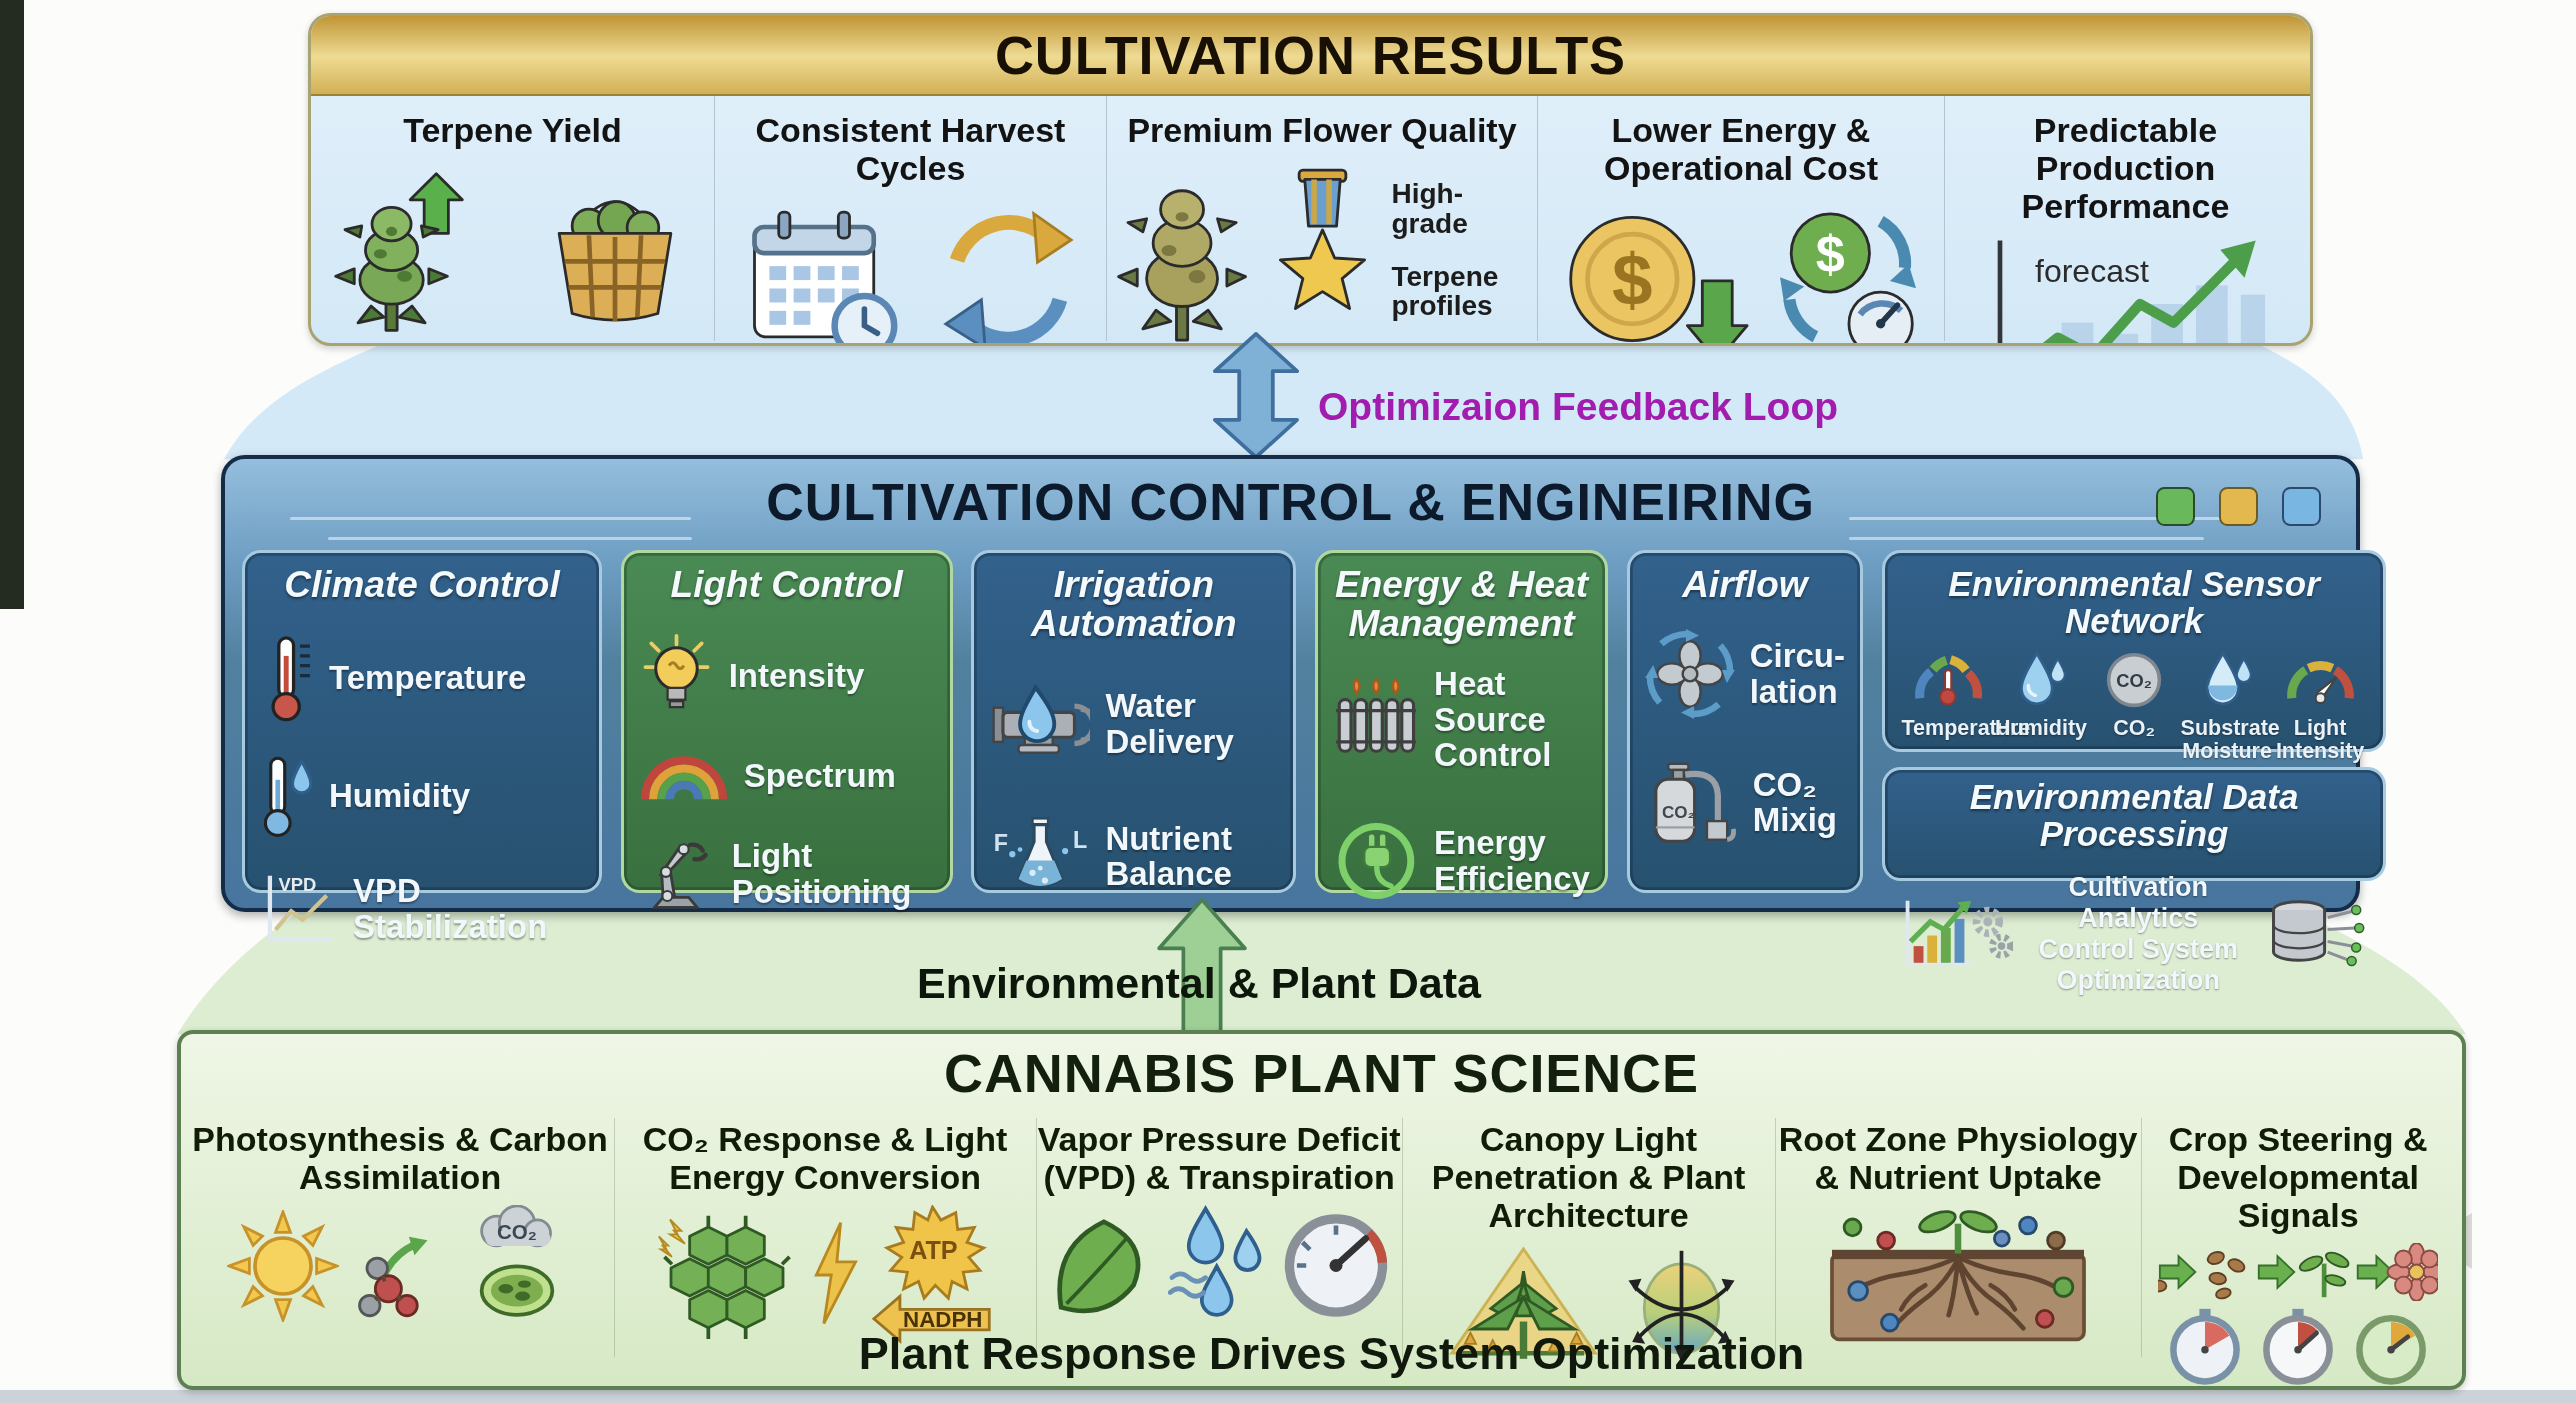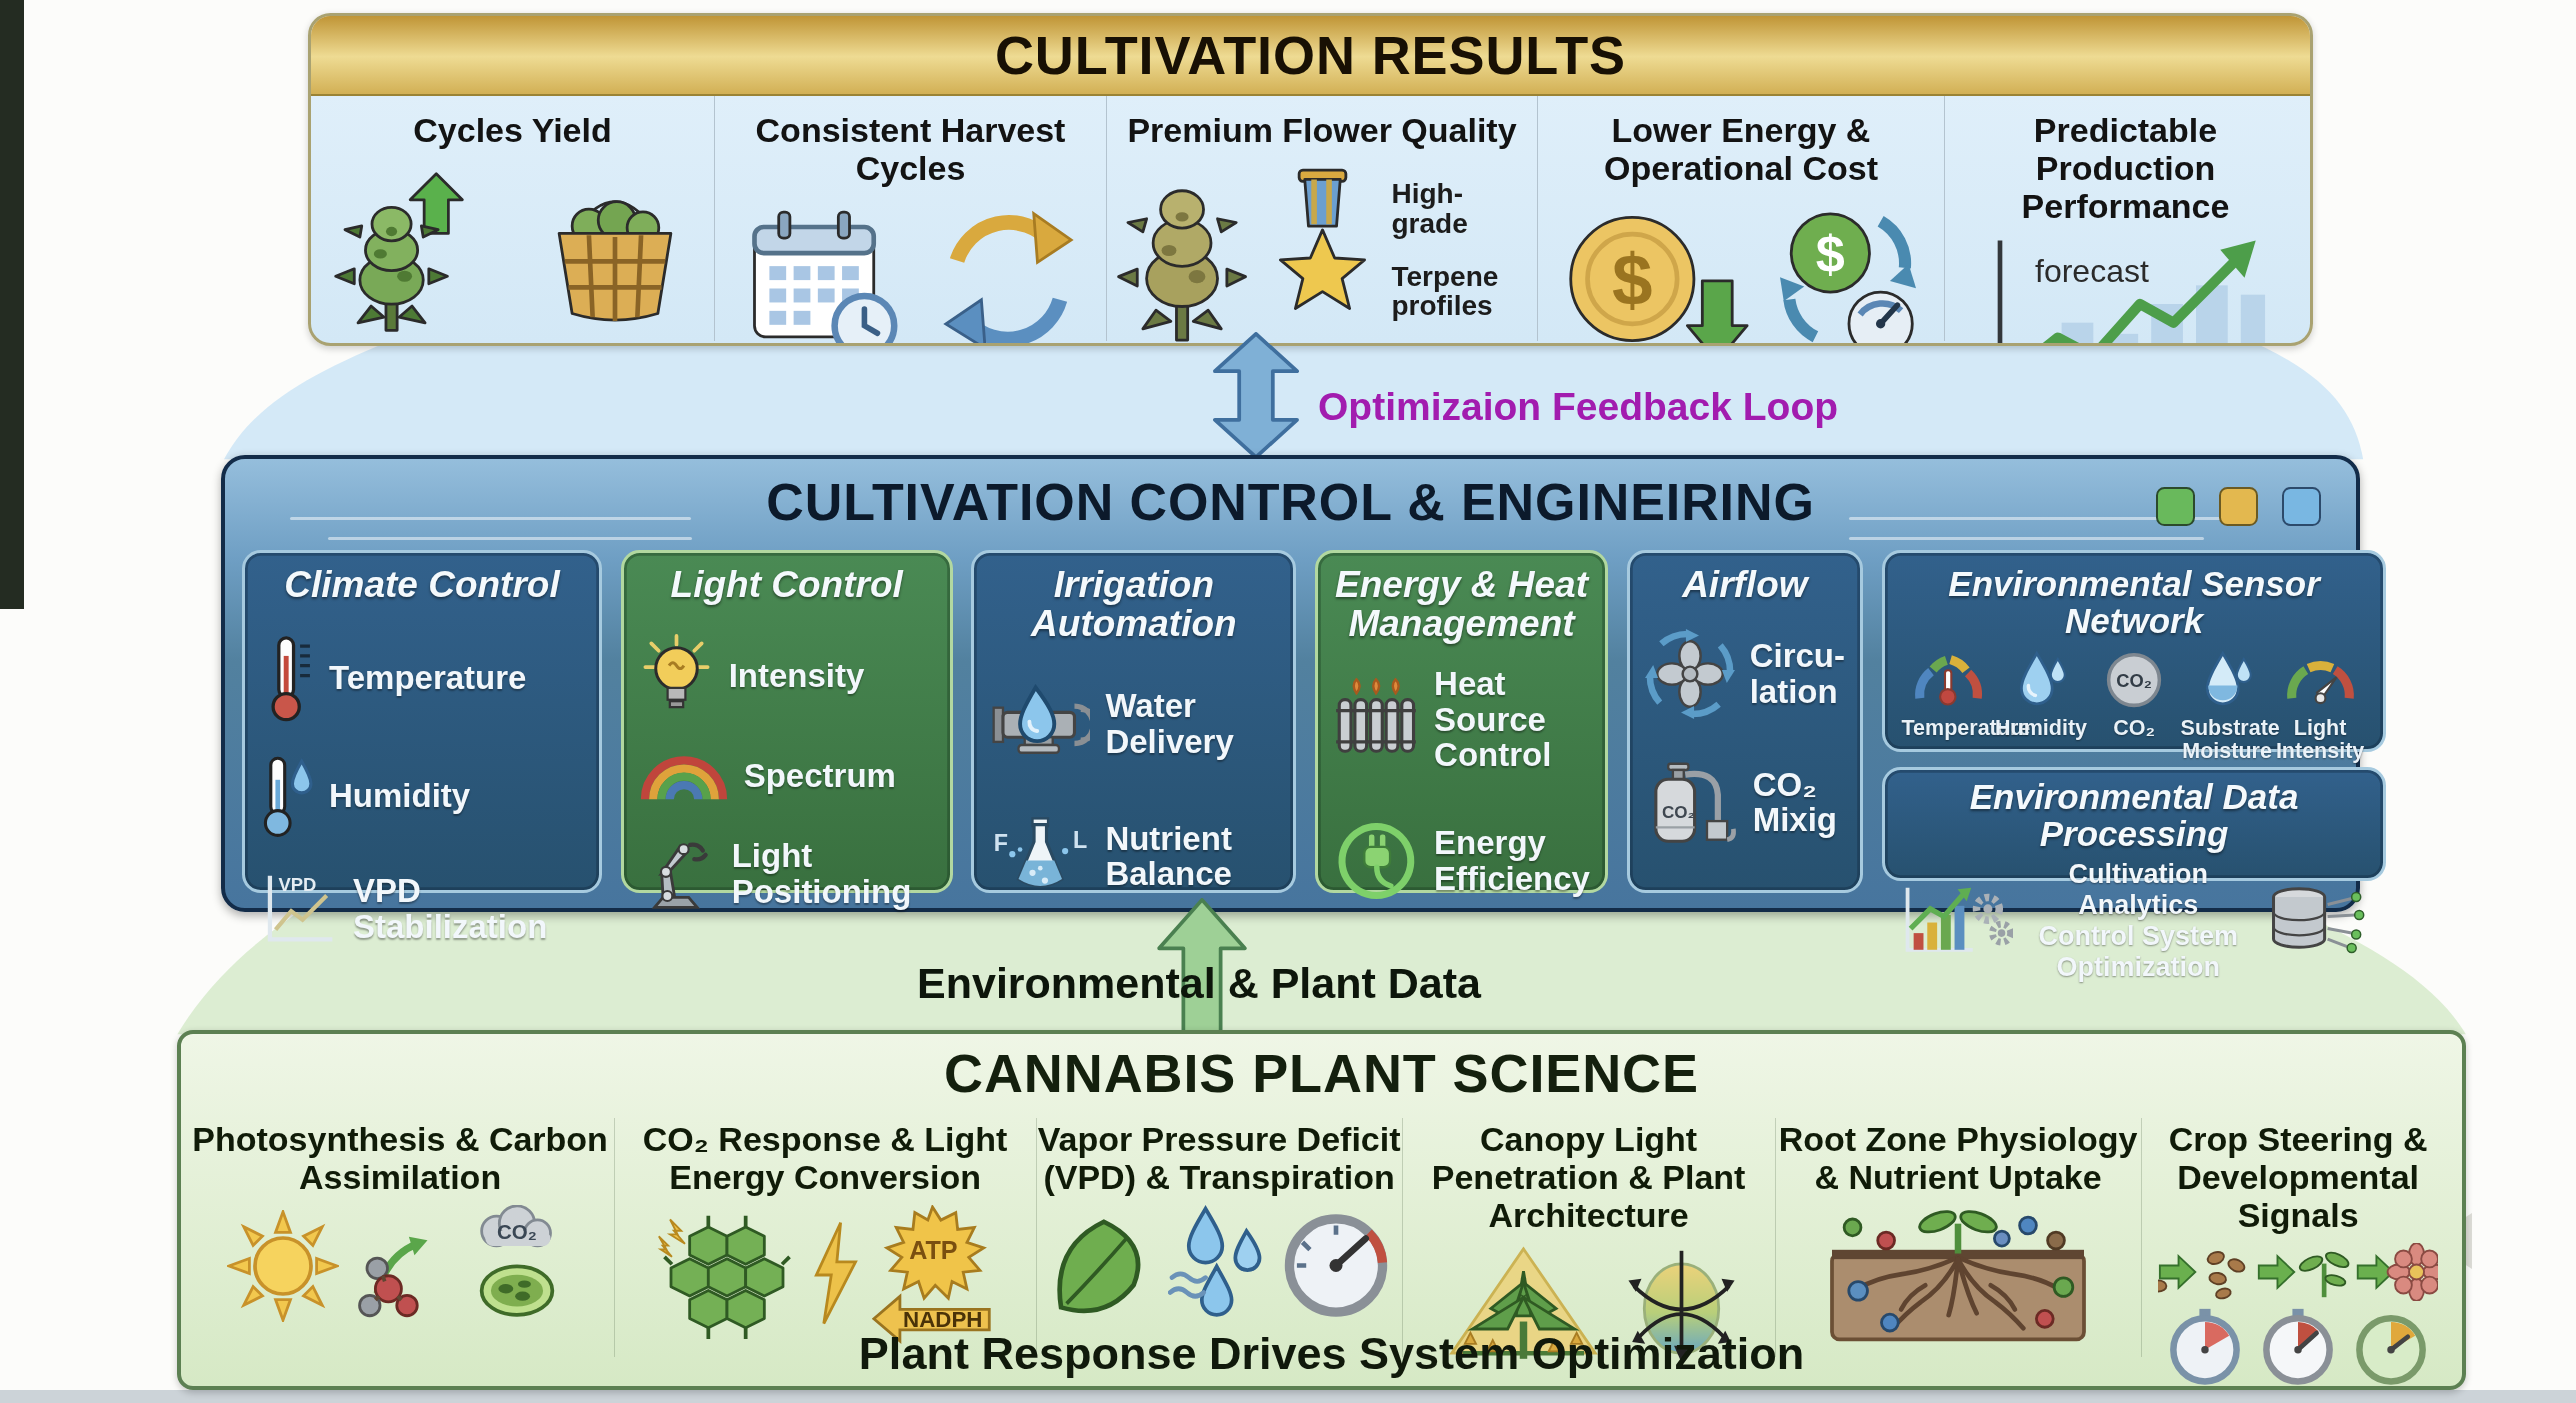"Cycles Yield" div.ct { text: Cycles -> Terpene }
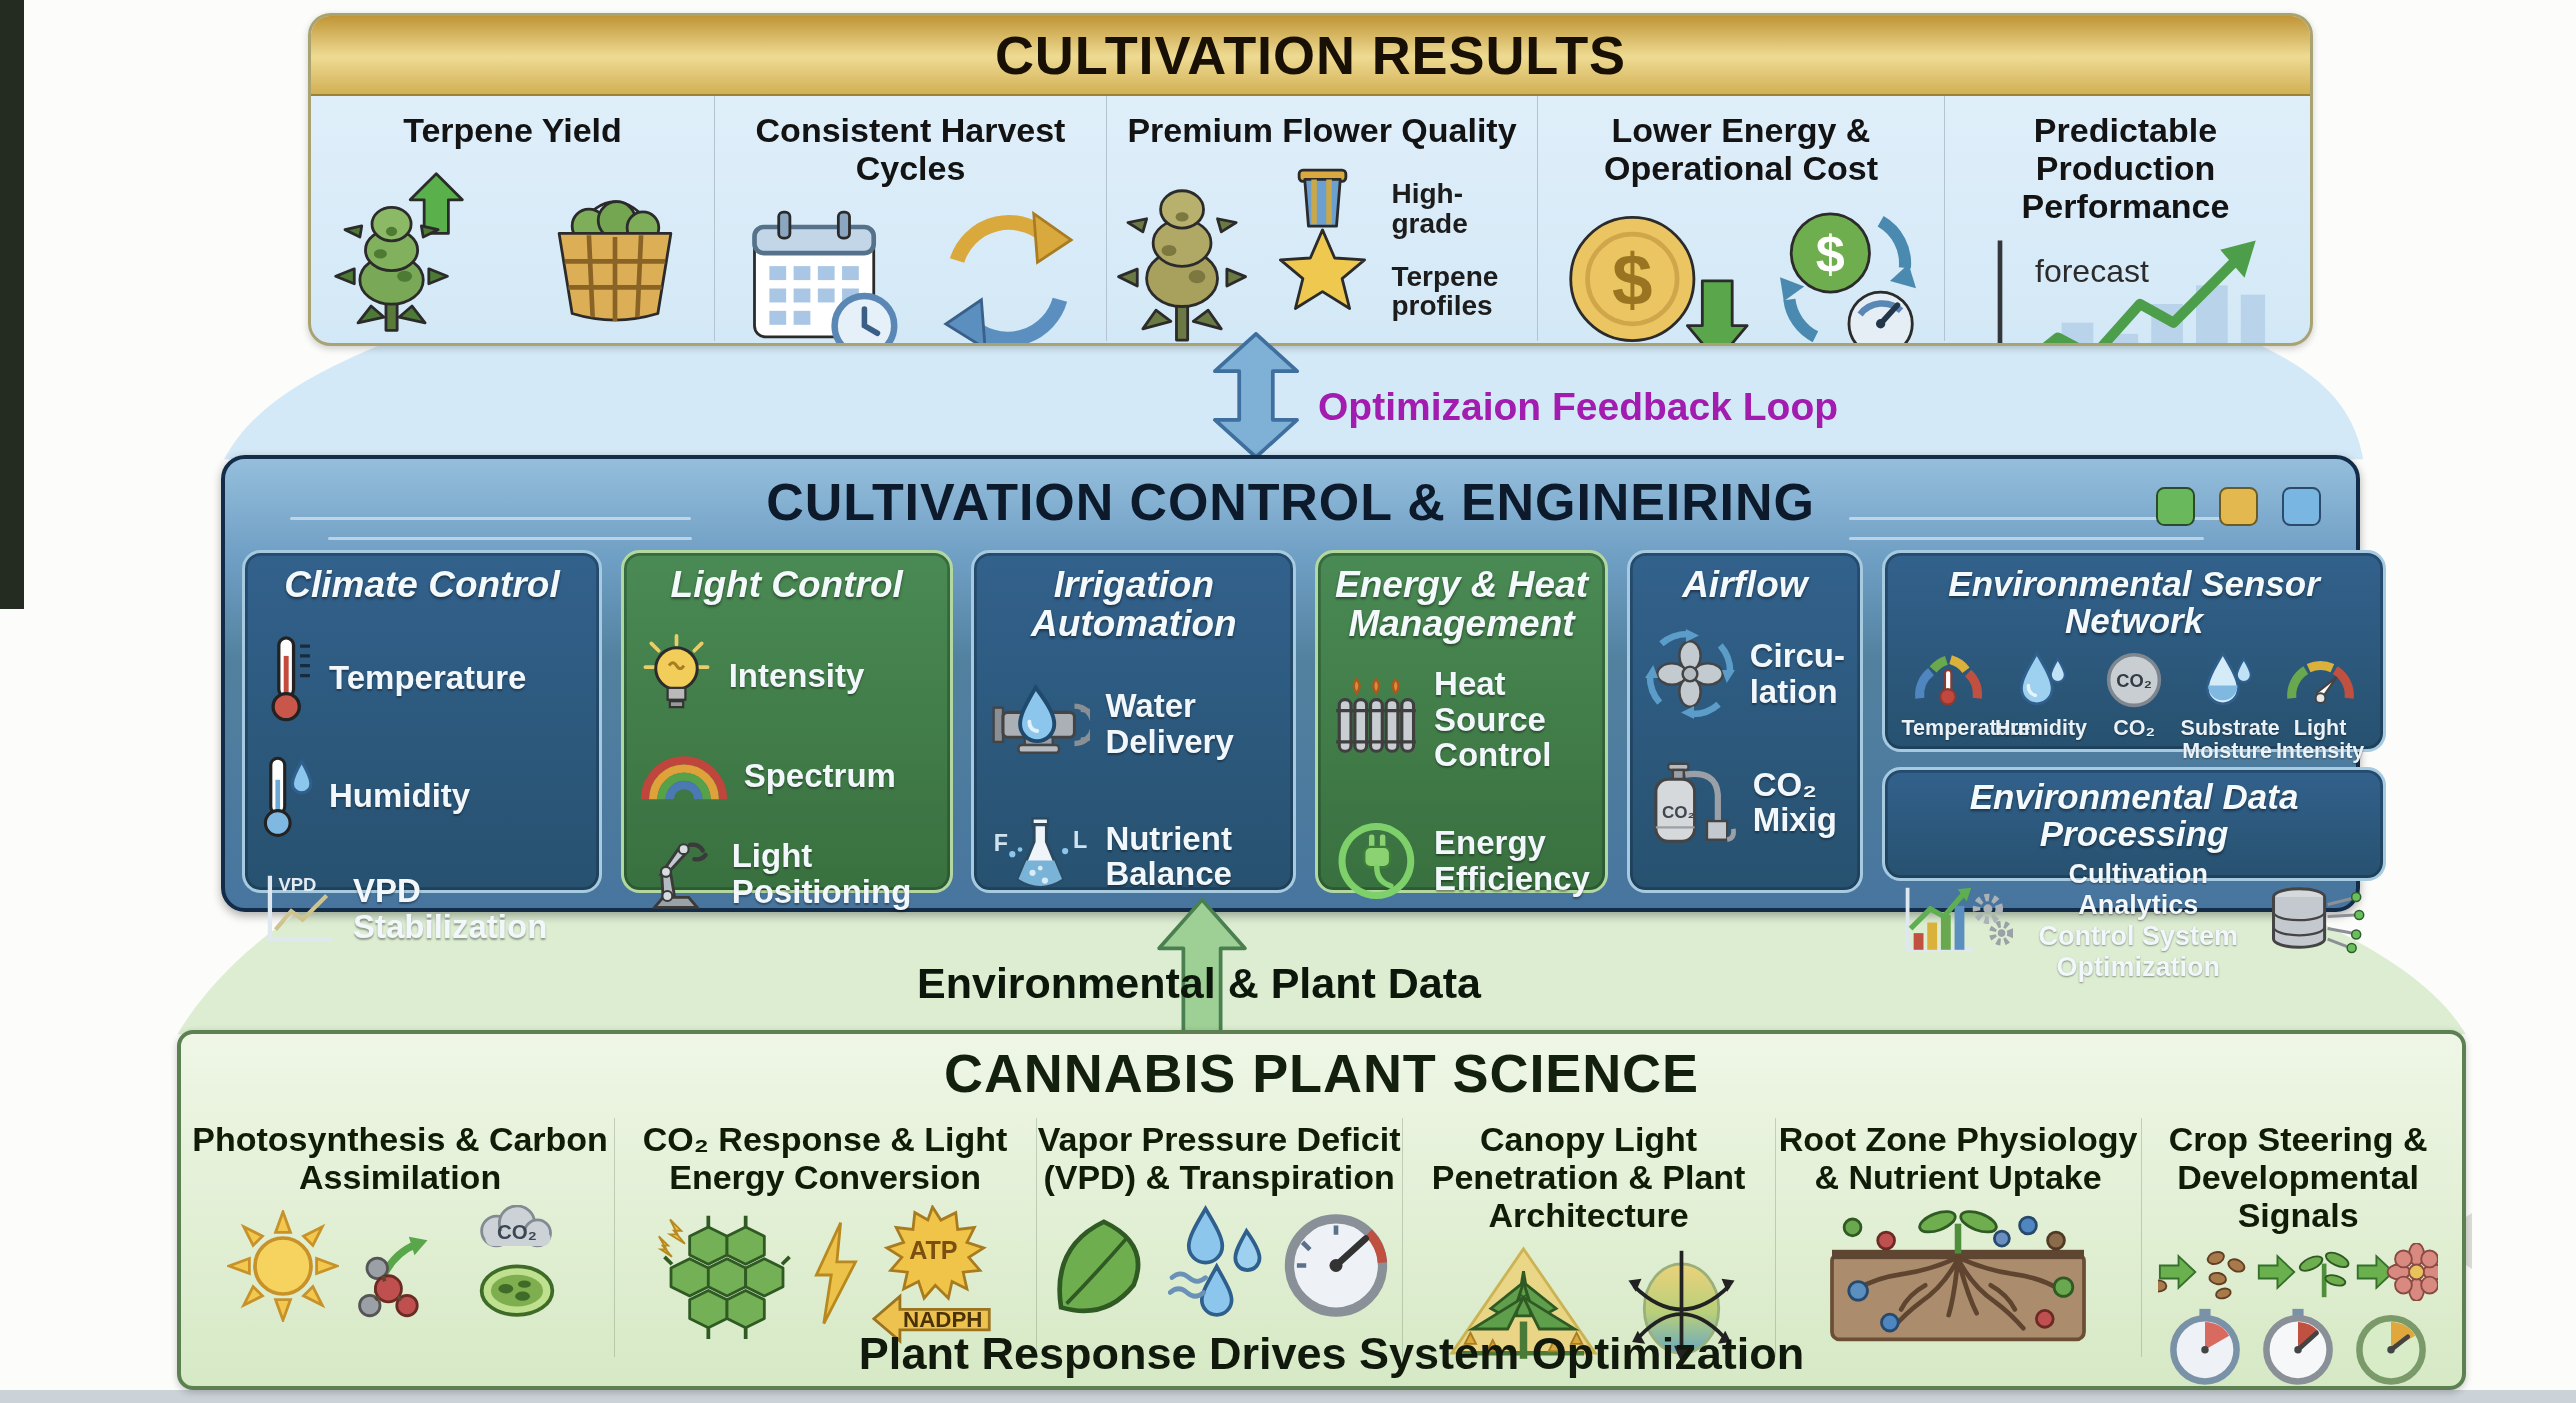"Cultivation Analytics" .dp-row { margin-top: 6px -> 19px }
